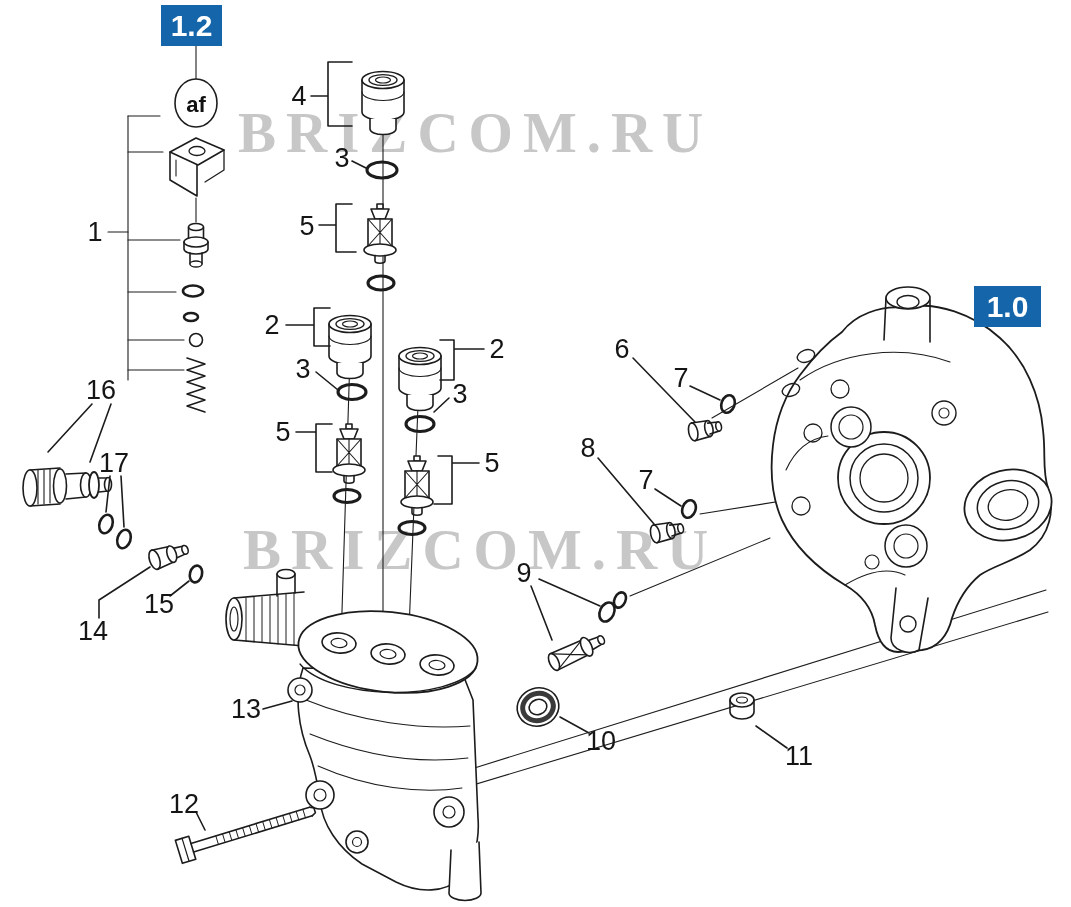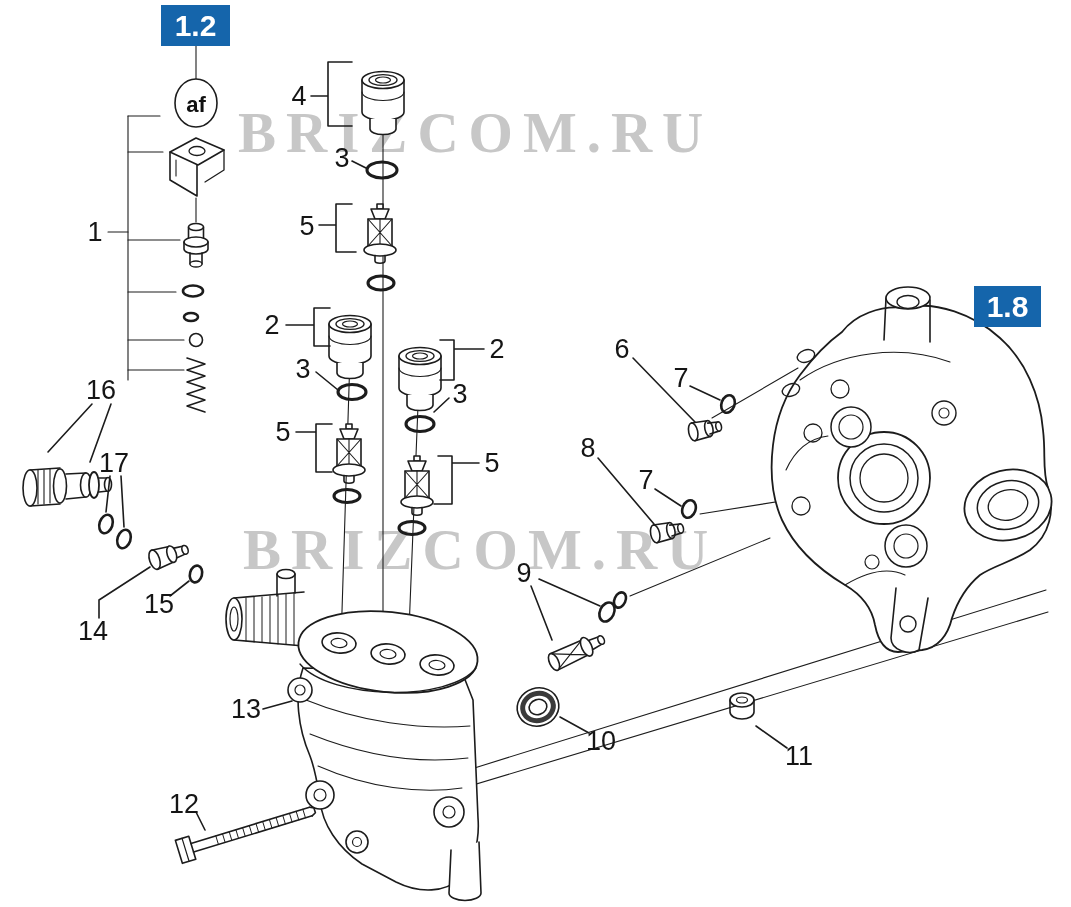"1.2" #ref12 { width: 69px -> 61px }
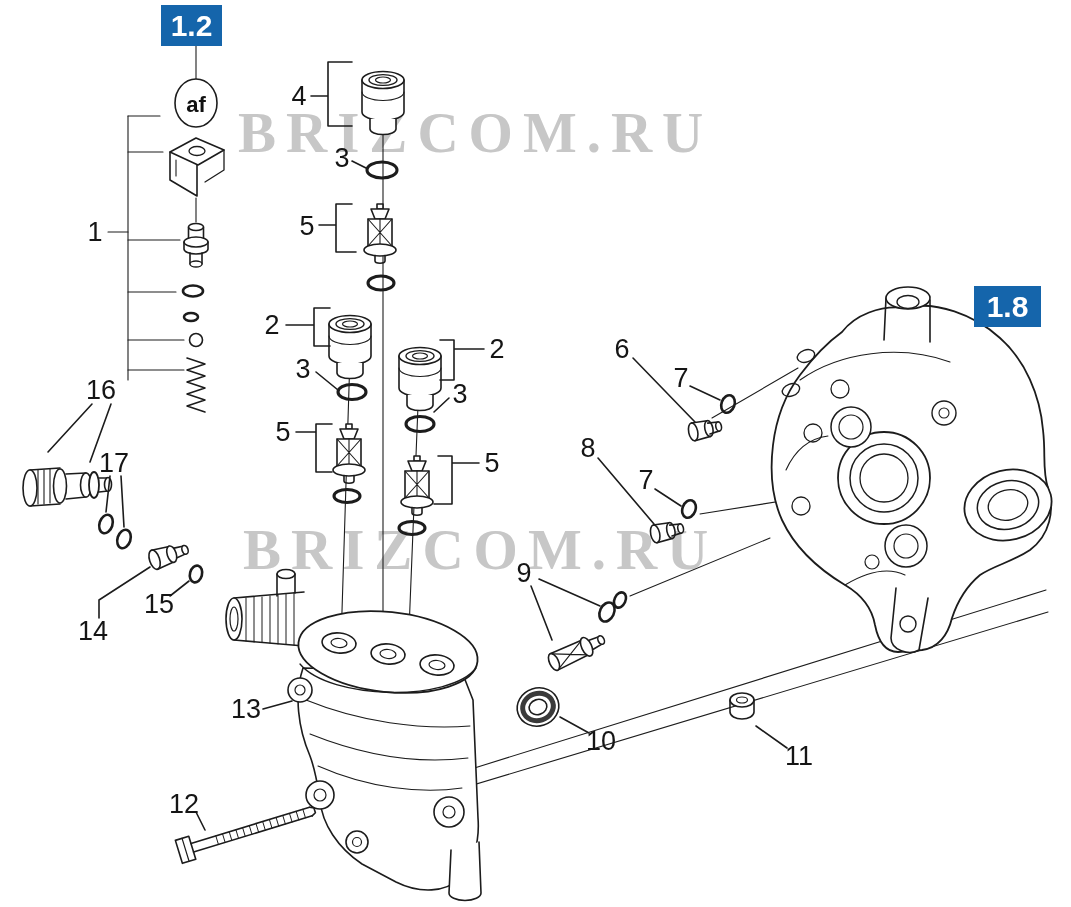"1.8" div.refbox { text: 1.8 -> 1.0 }
